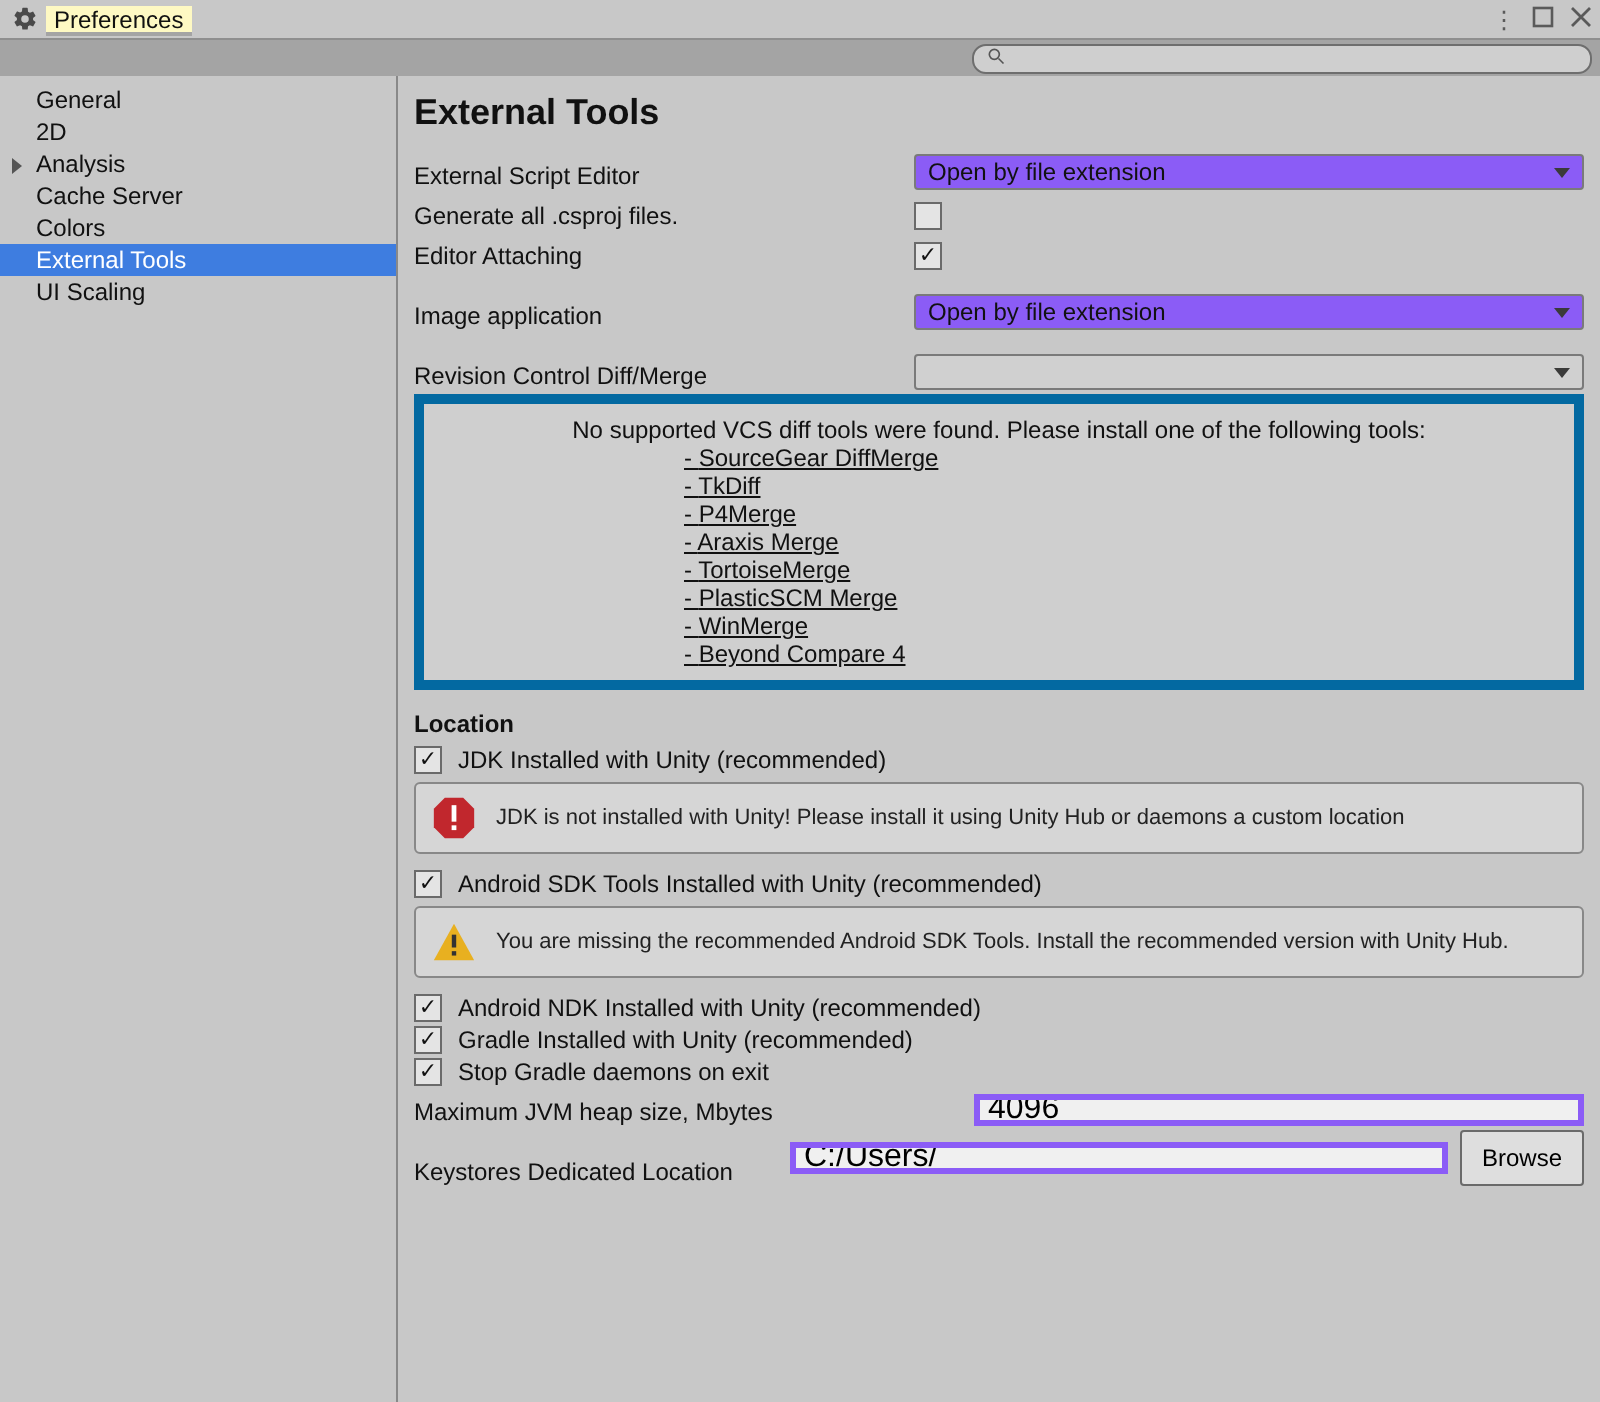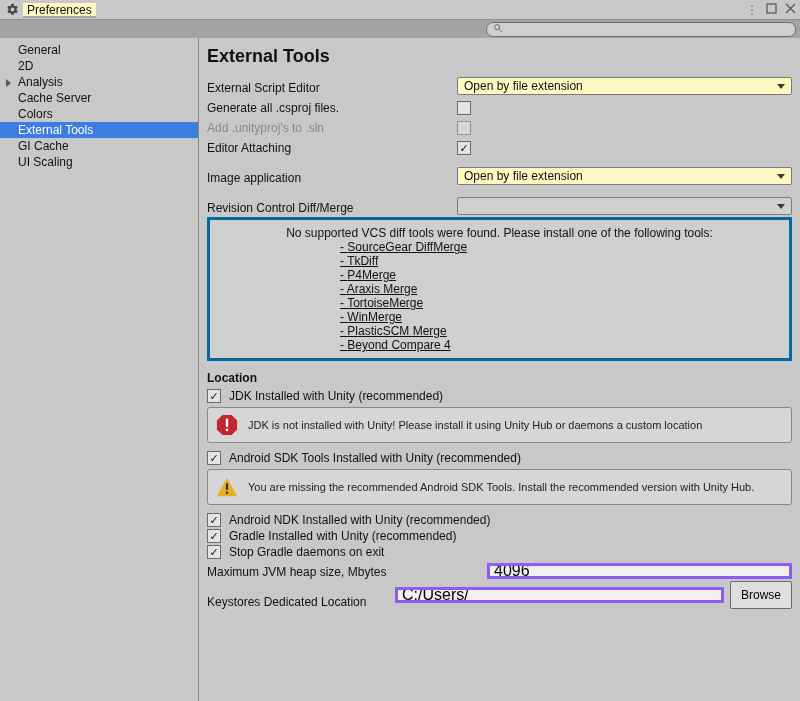"Open by file extension" .dropdown { background: #fef9c3 -> #8b5cf6 }
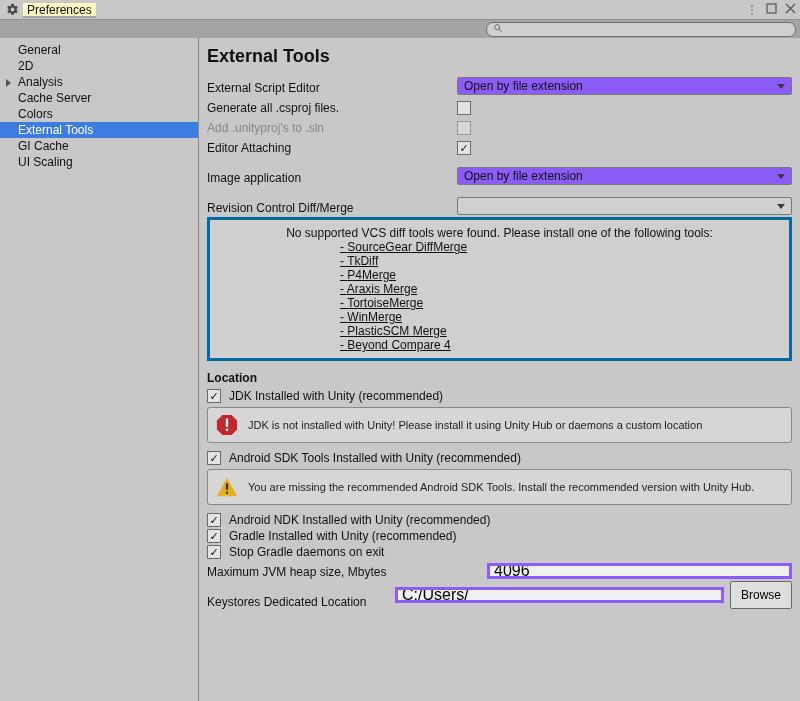"Add .unityproj's to .sln" div.row { html: <div> <div>Add .unityproj's to .sln</div> <div> <span></span> </div> </div> -> none }
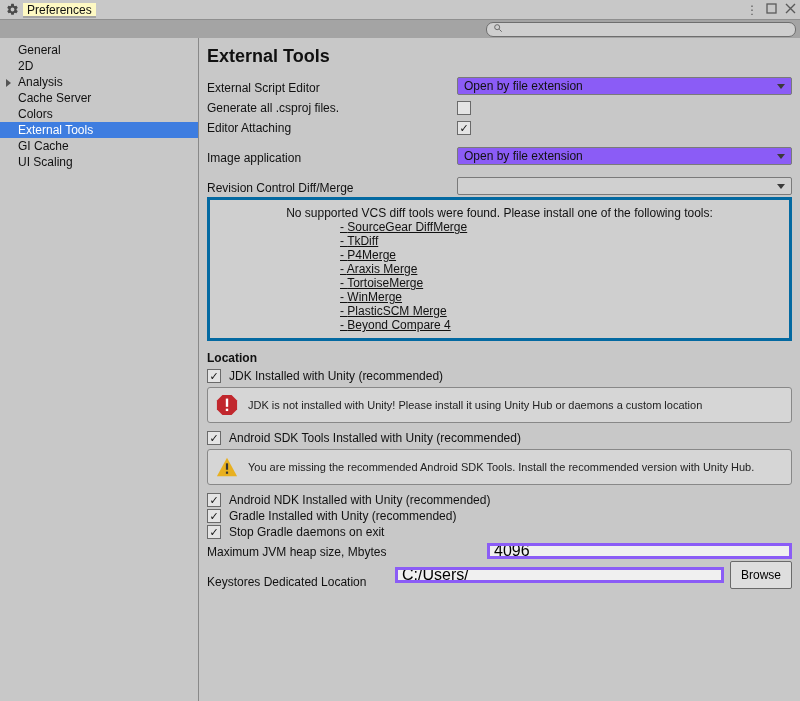"GI Cache" div.sidebar-item { html: <div><span>GI Cache</span></div> -> none }
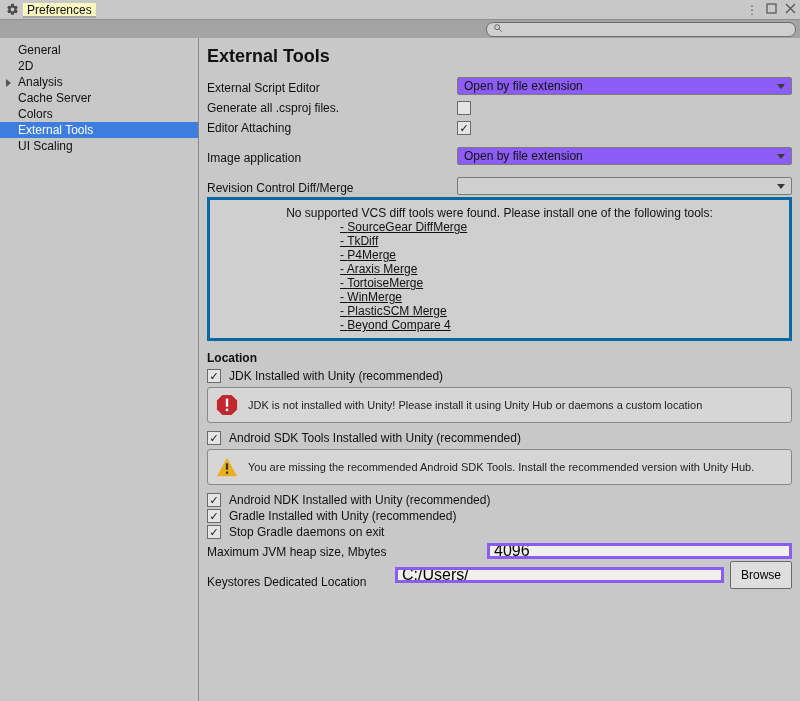"No supported VCS diff tools" .info-box { border: 3px solid #0369a1 -> 5px solid #0369a1 }
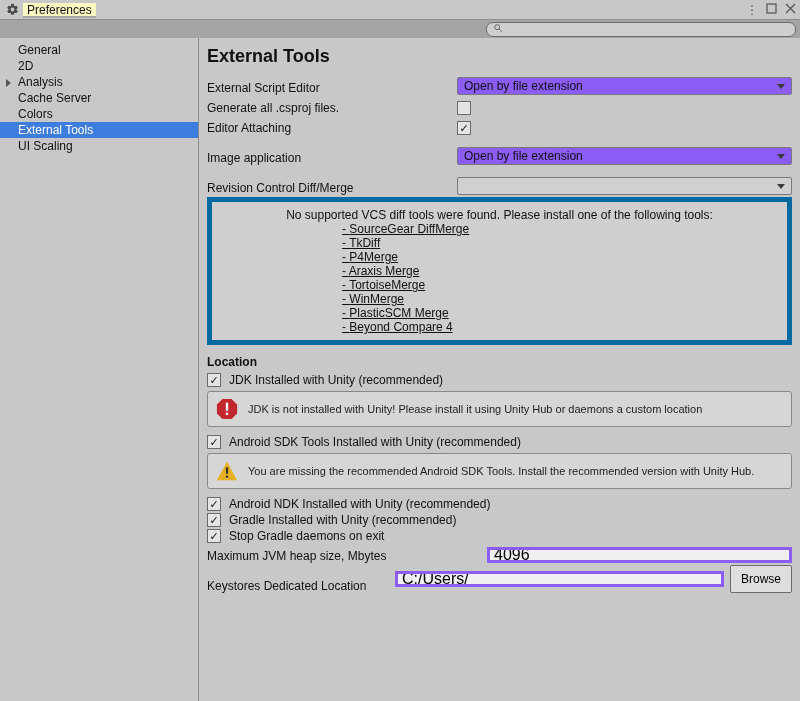"WinMerge" div { order: before "PlasticSCM Merge" -> after "PlasticSCM Merge" }
